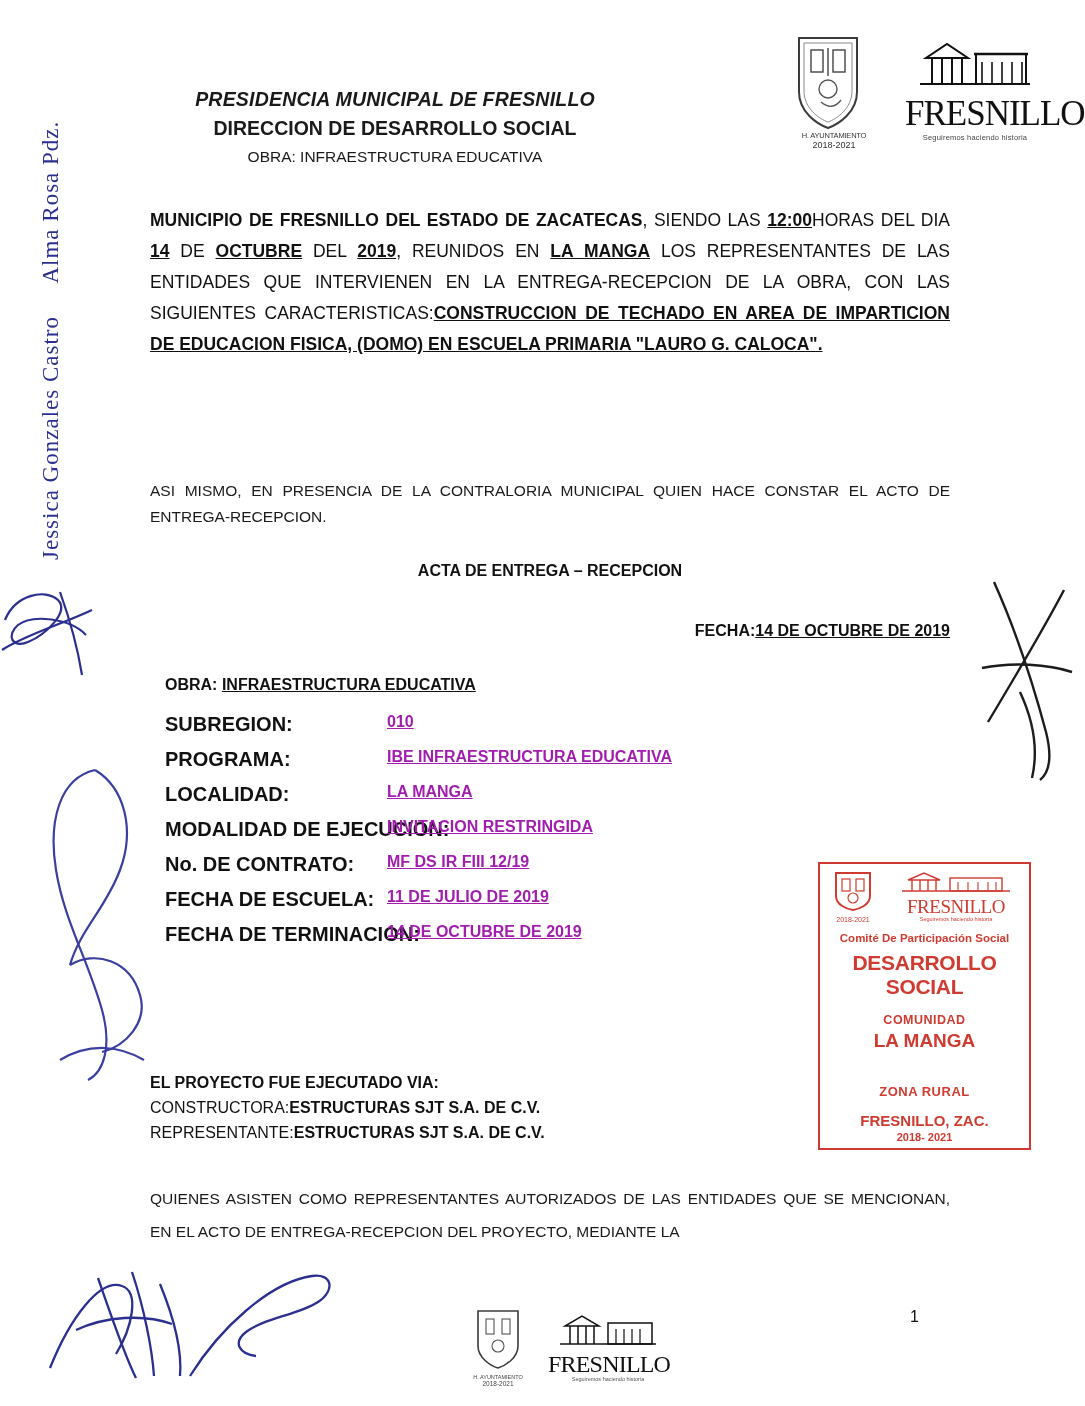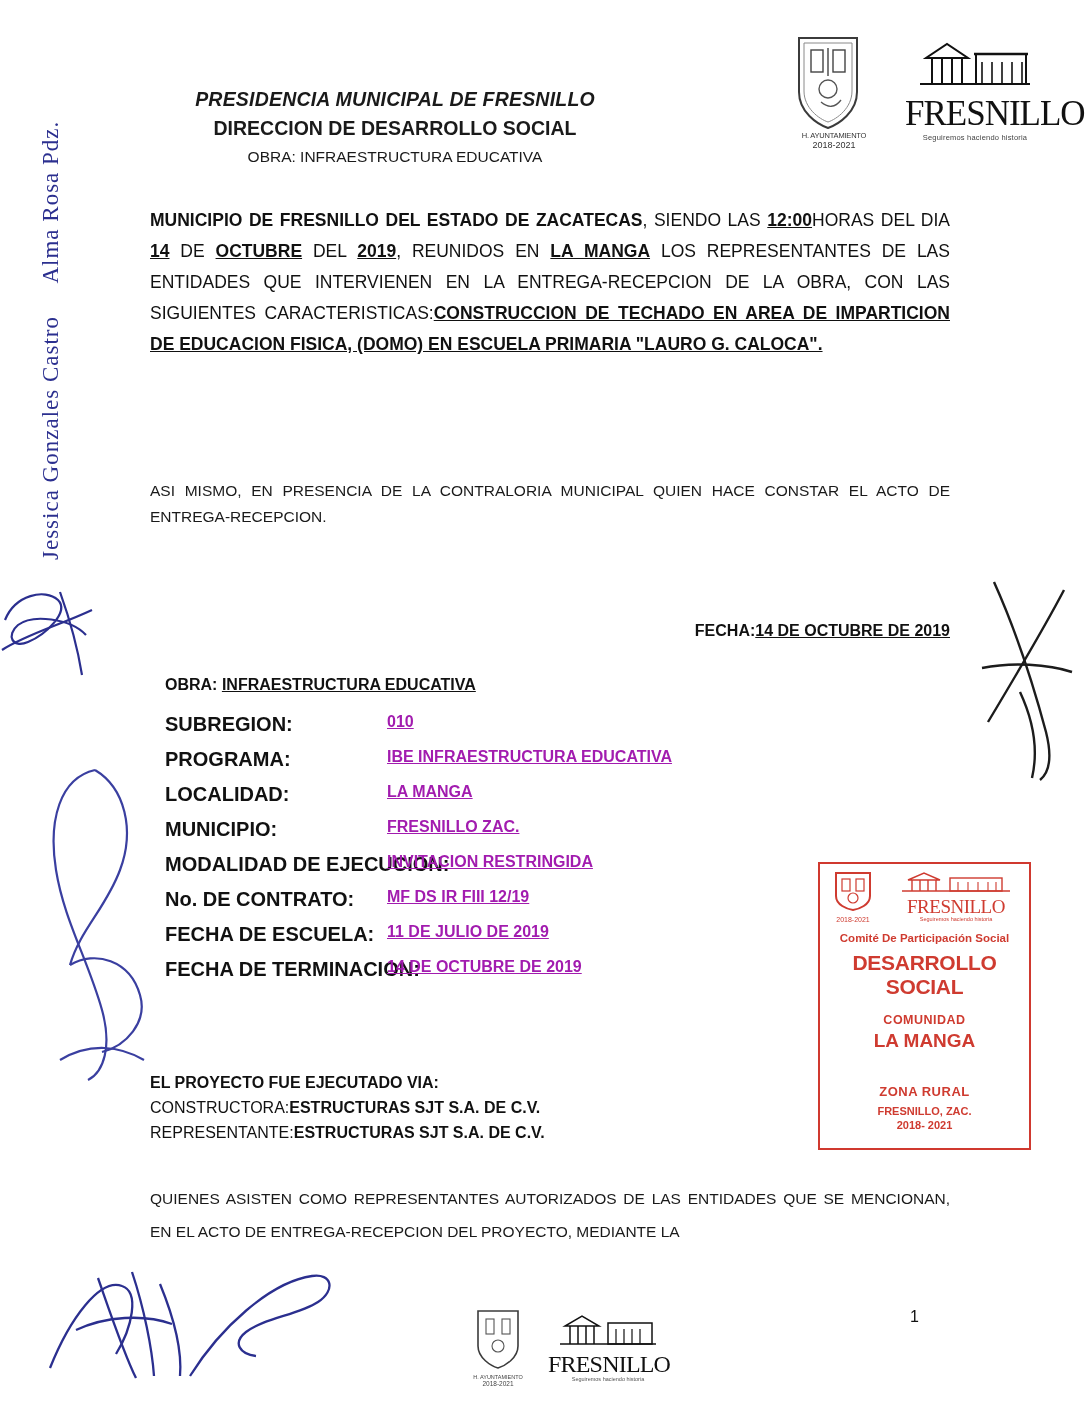"ACTA DE ENTREGA – RECEPCION" div.acta-title { html: none -> <div>ACTA DE ENTREGA – RECEPCION</div> }
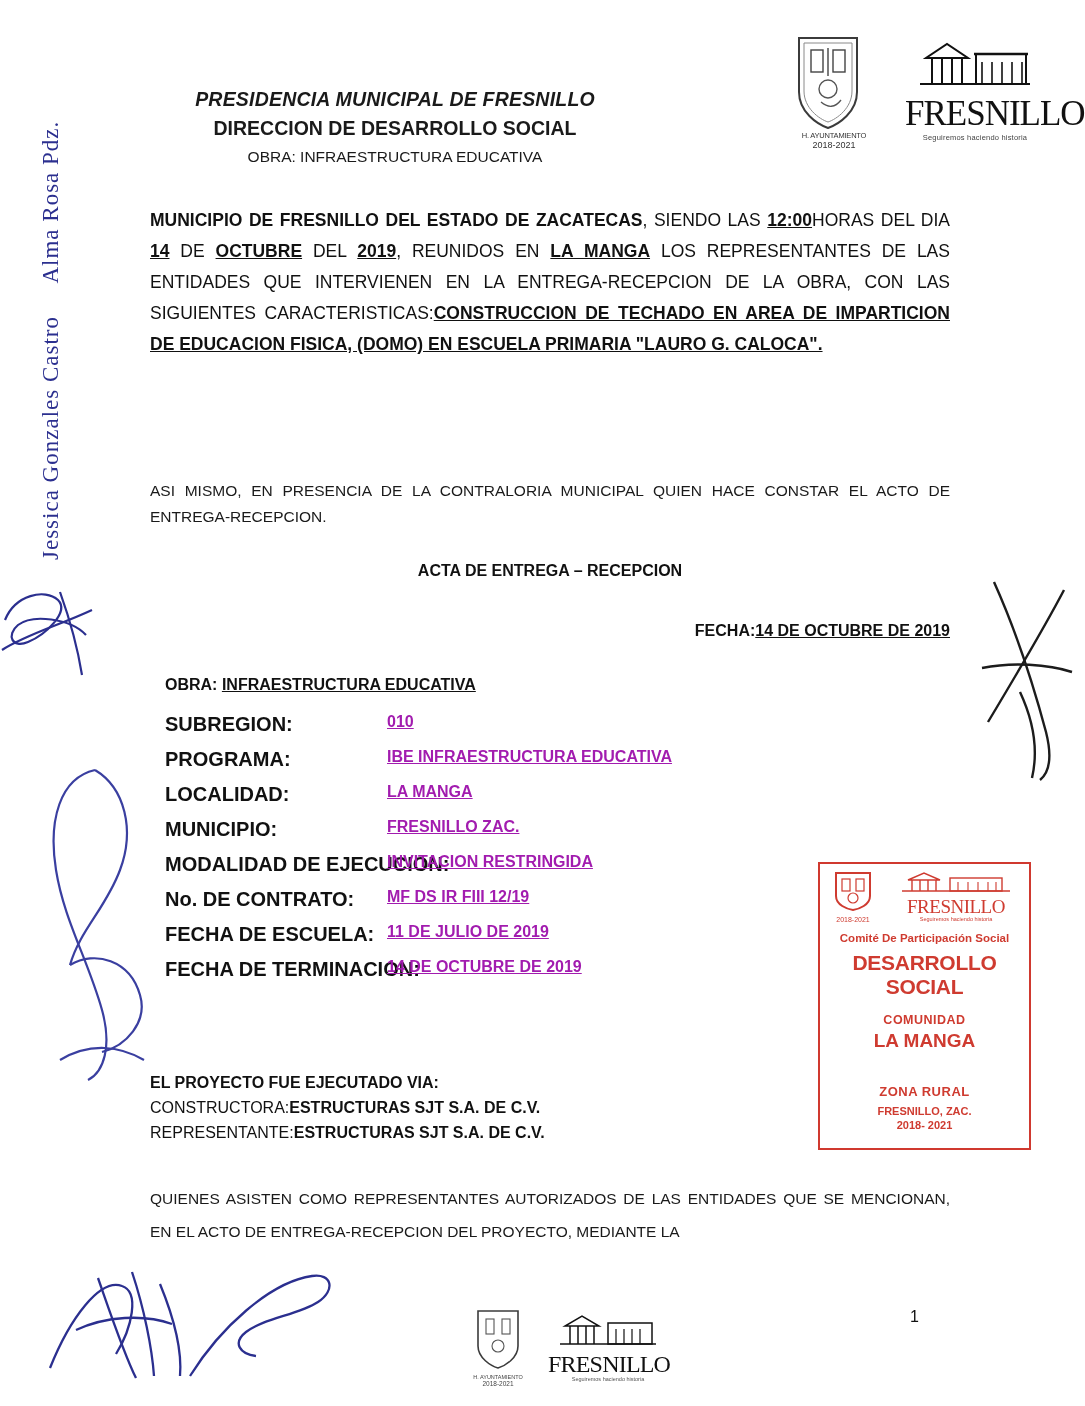"MUNICIPIO:" div.field-row { html: <div> <div>MUNICIPIO:</div> <div>FRESNILLO ZAC.</div> </div> -> none }
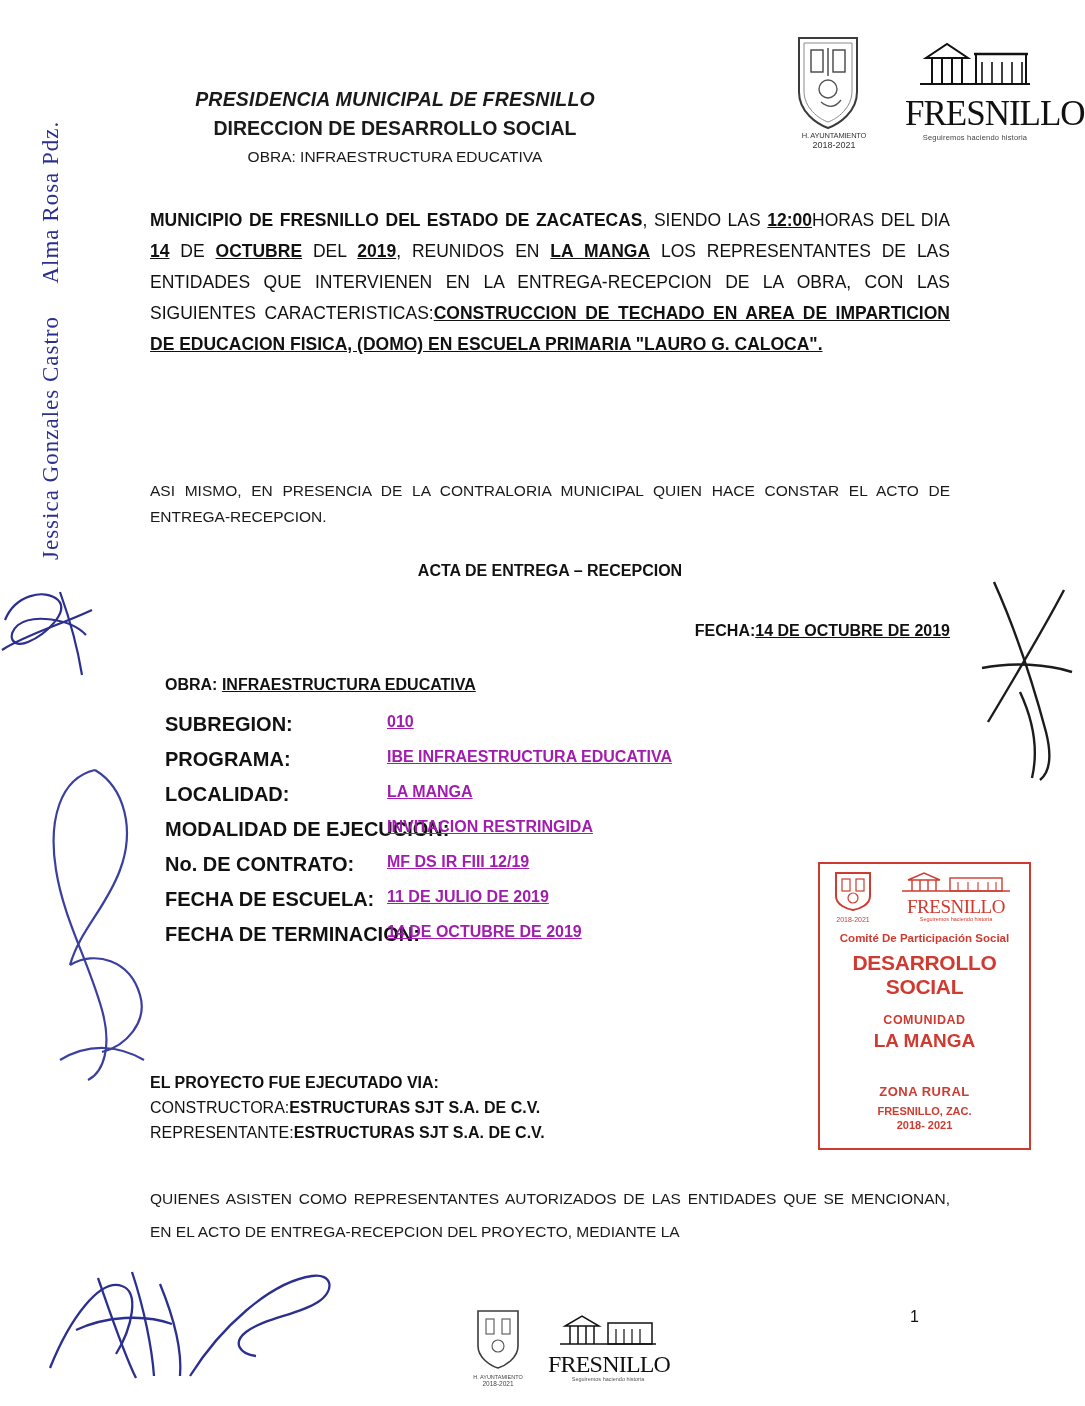"FRESNILLO, ZAC." .stamp-l6 { font-size: 11px -> 15px; margin-top: 6px -> 13px }
